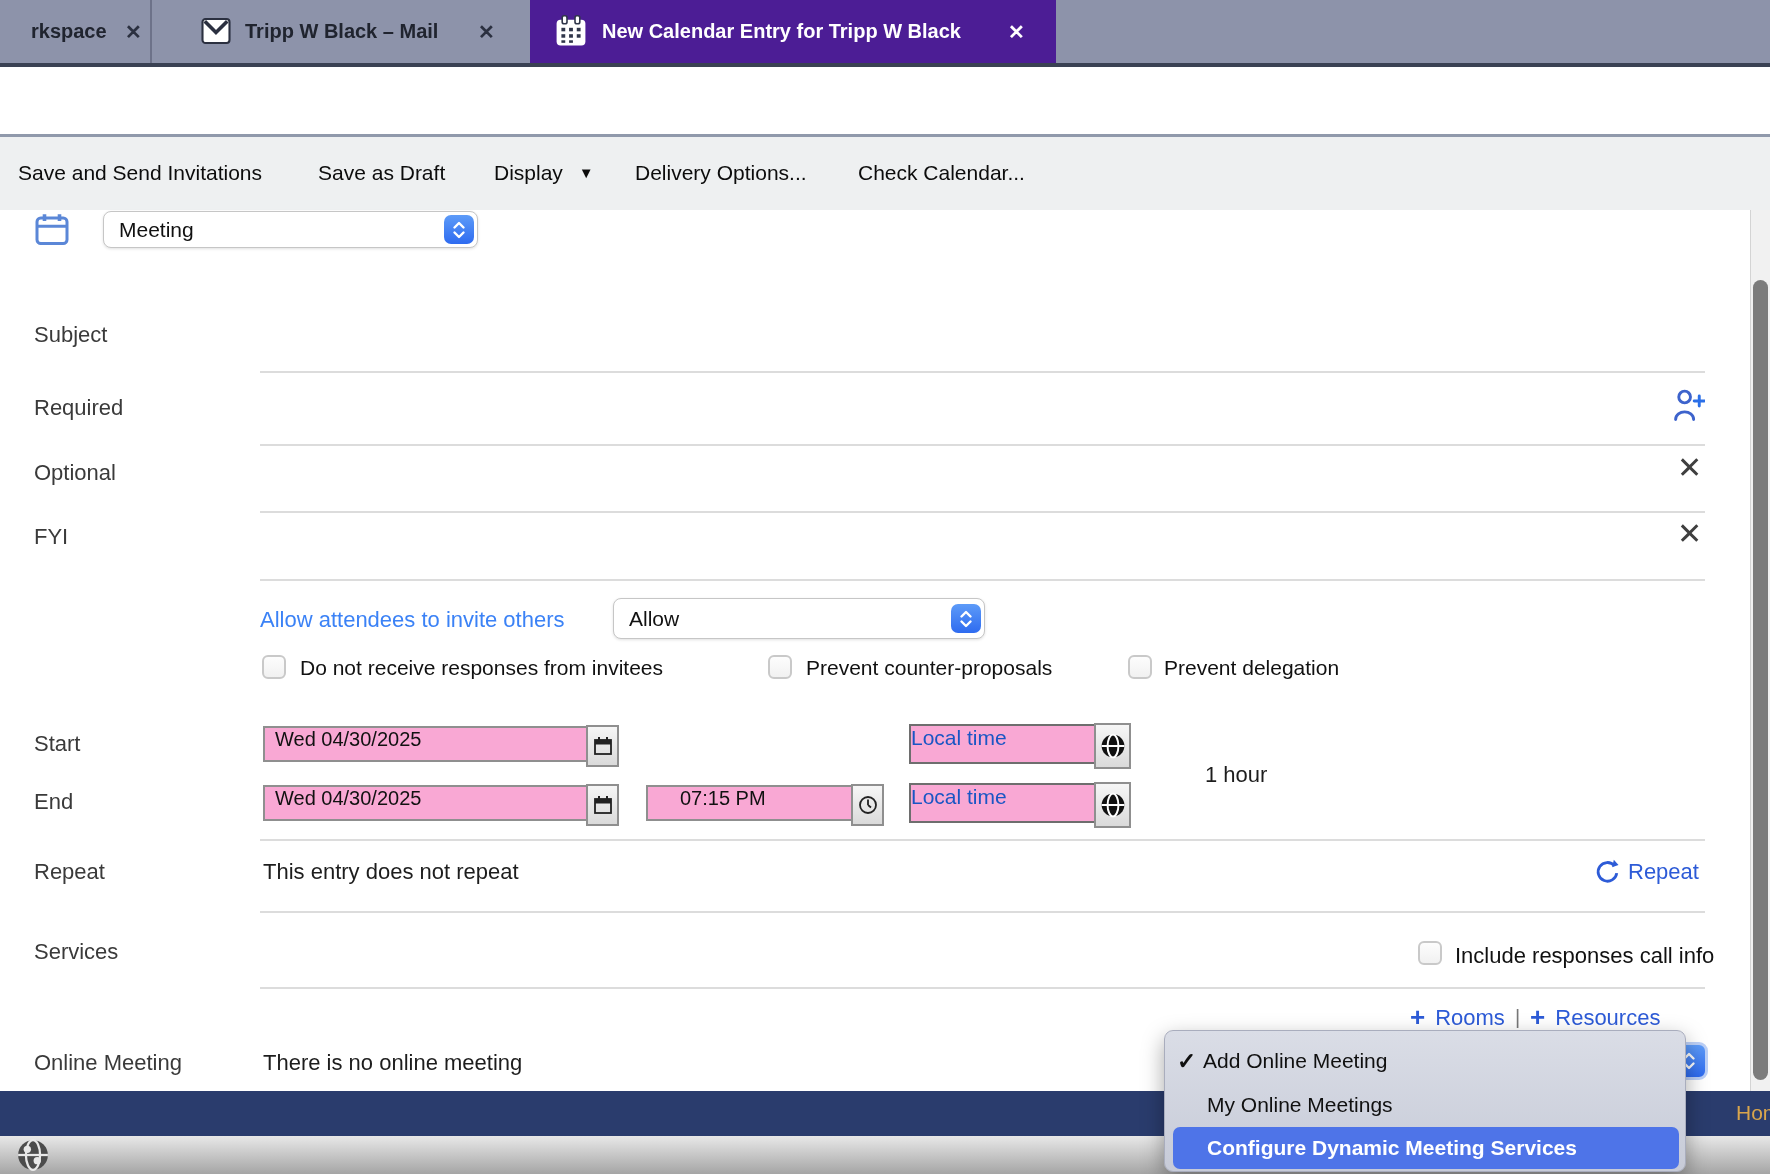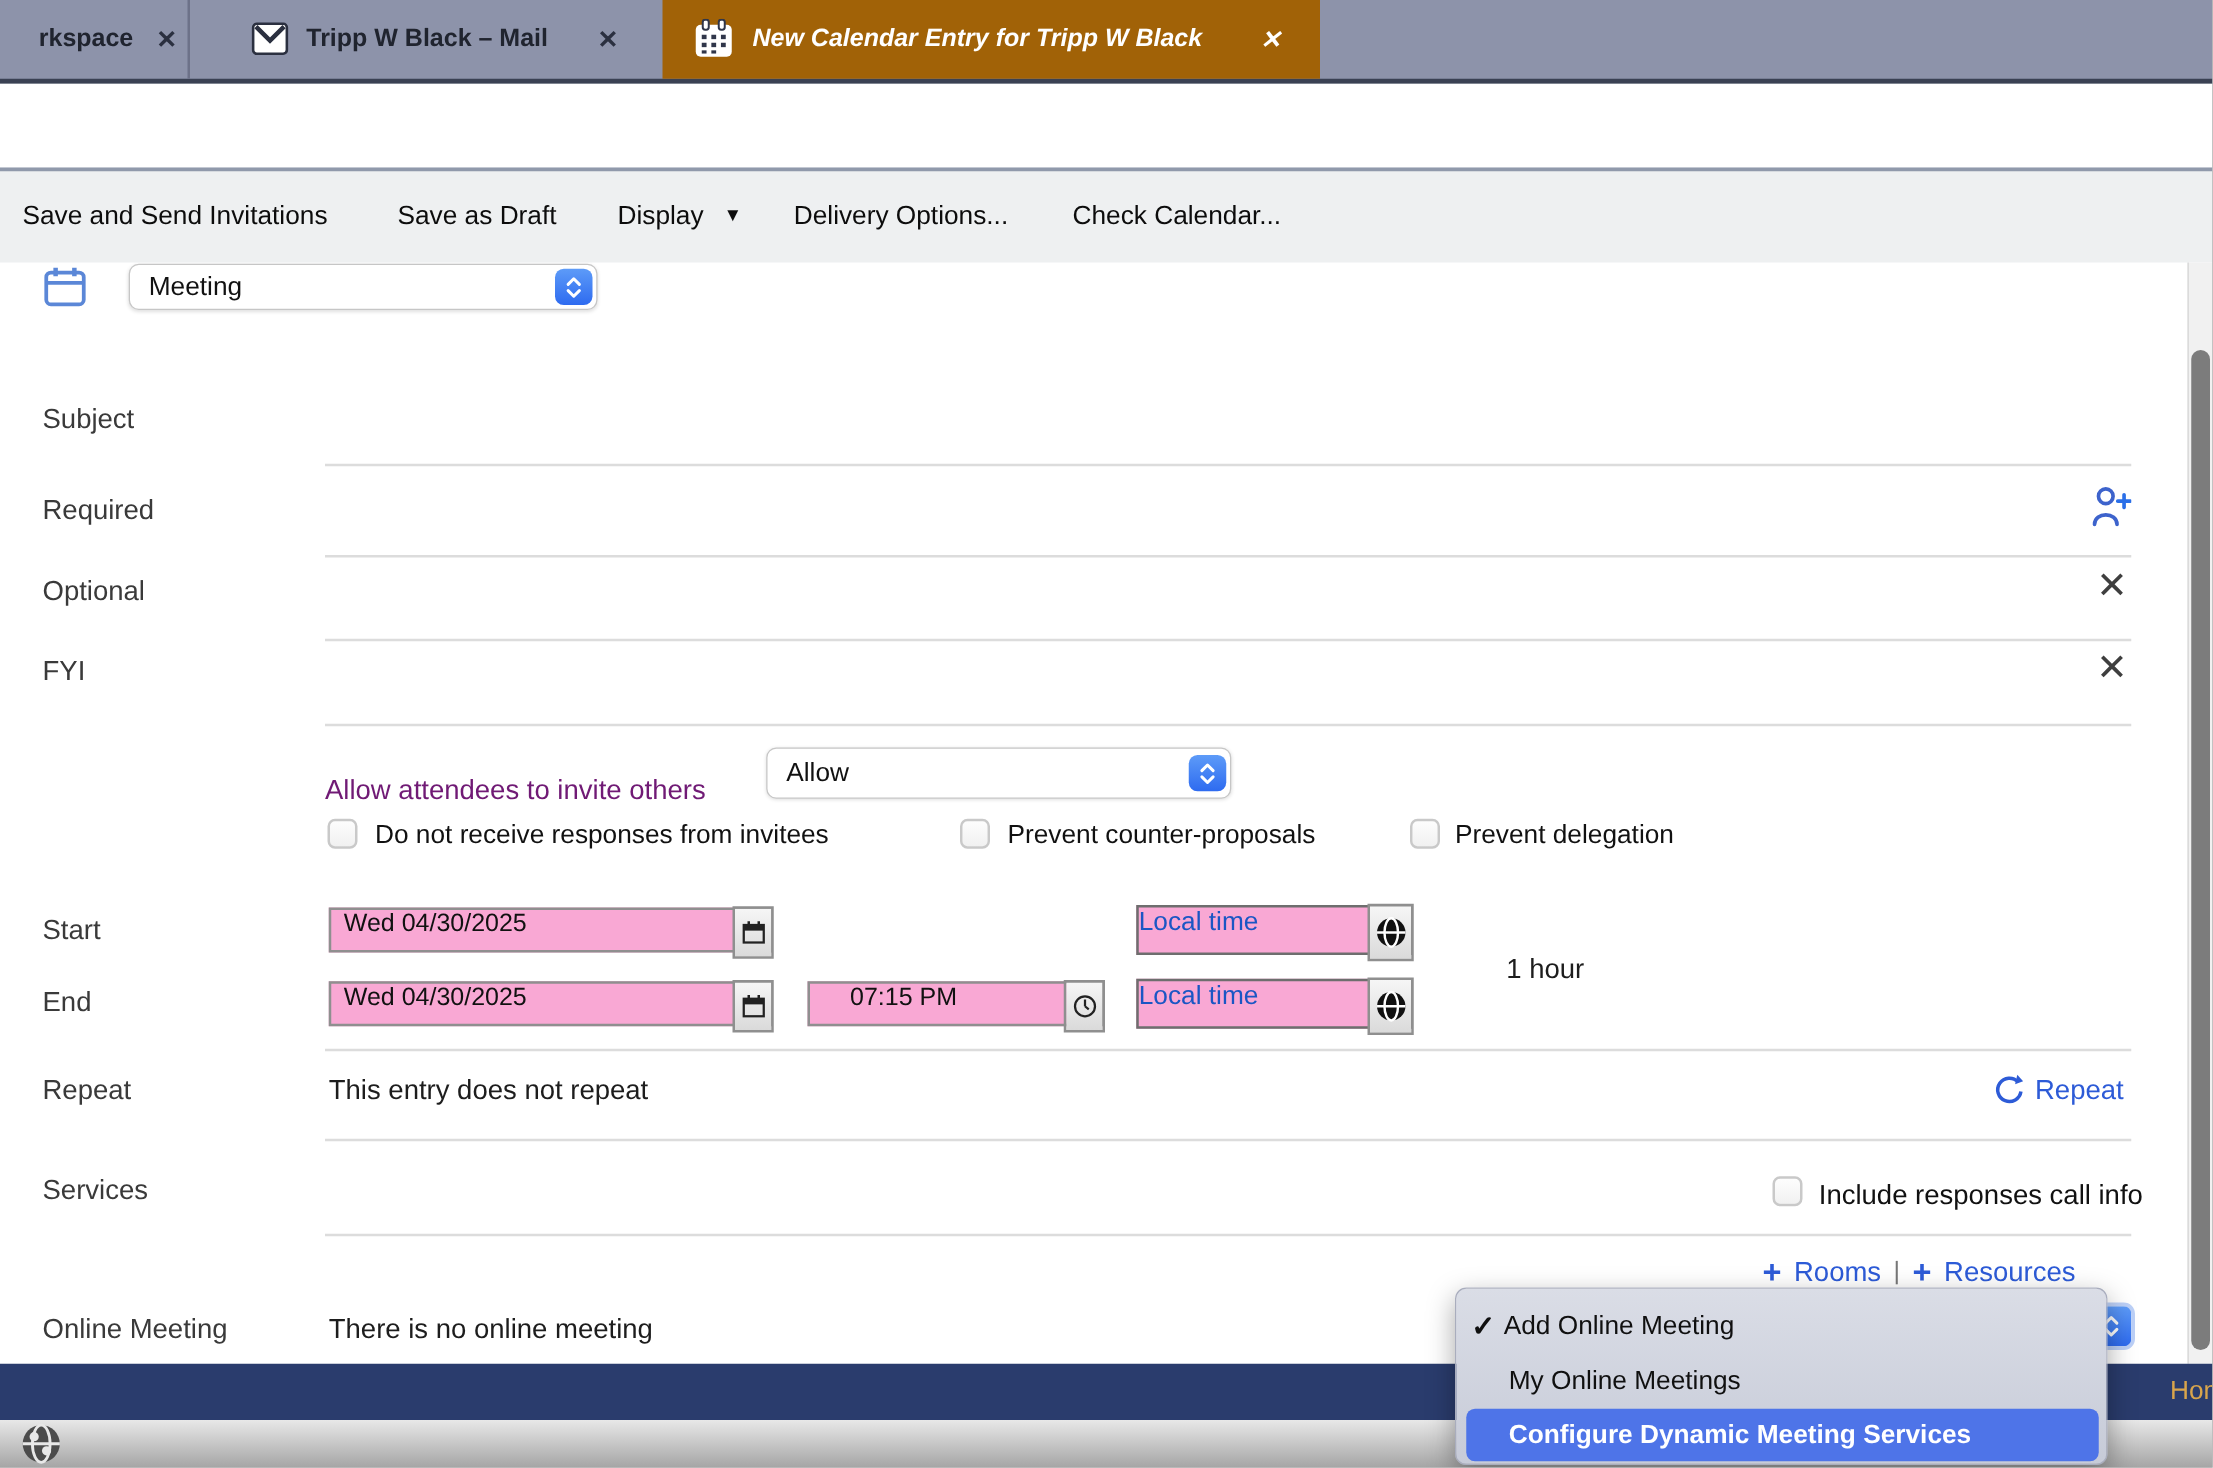"New Calendar Entry for Tripp" .tab-active { background: #a16207 -> #4c1d95; font-style: italic -> none }
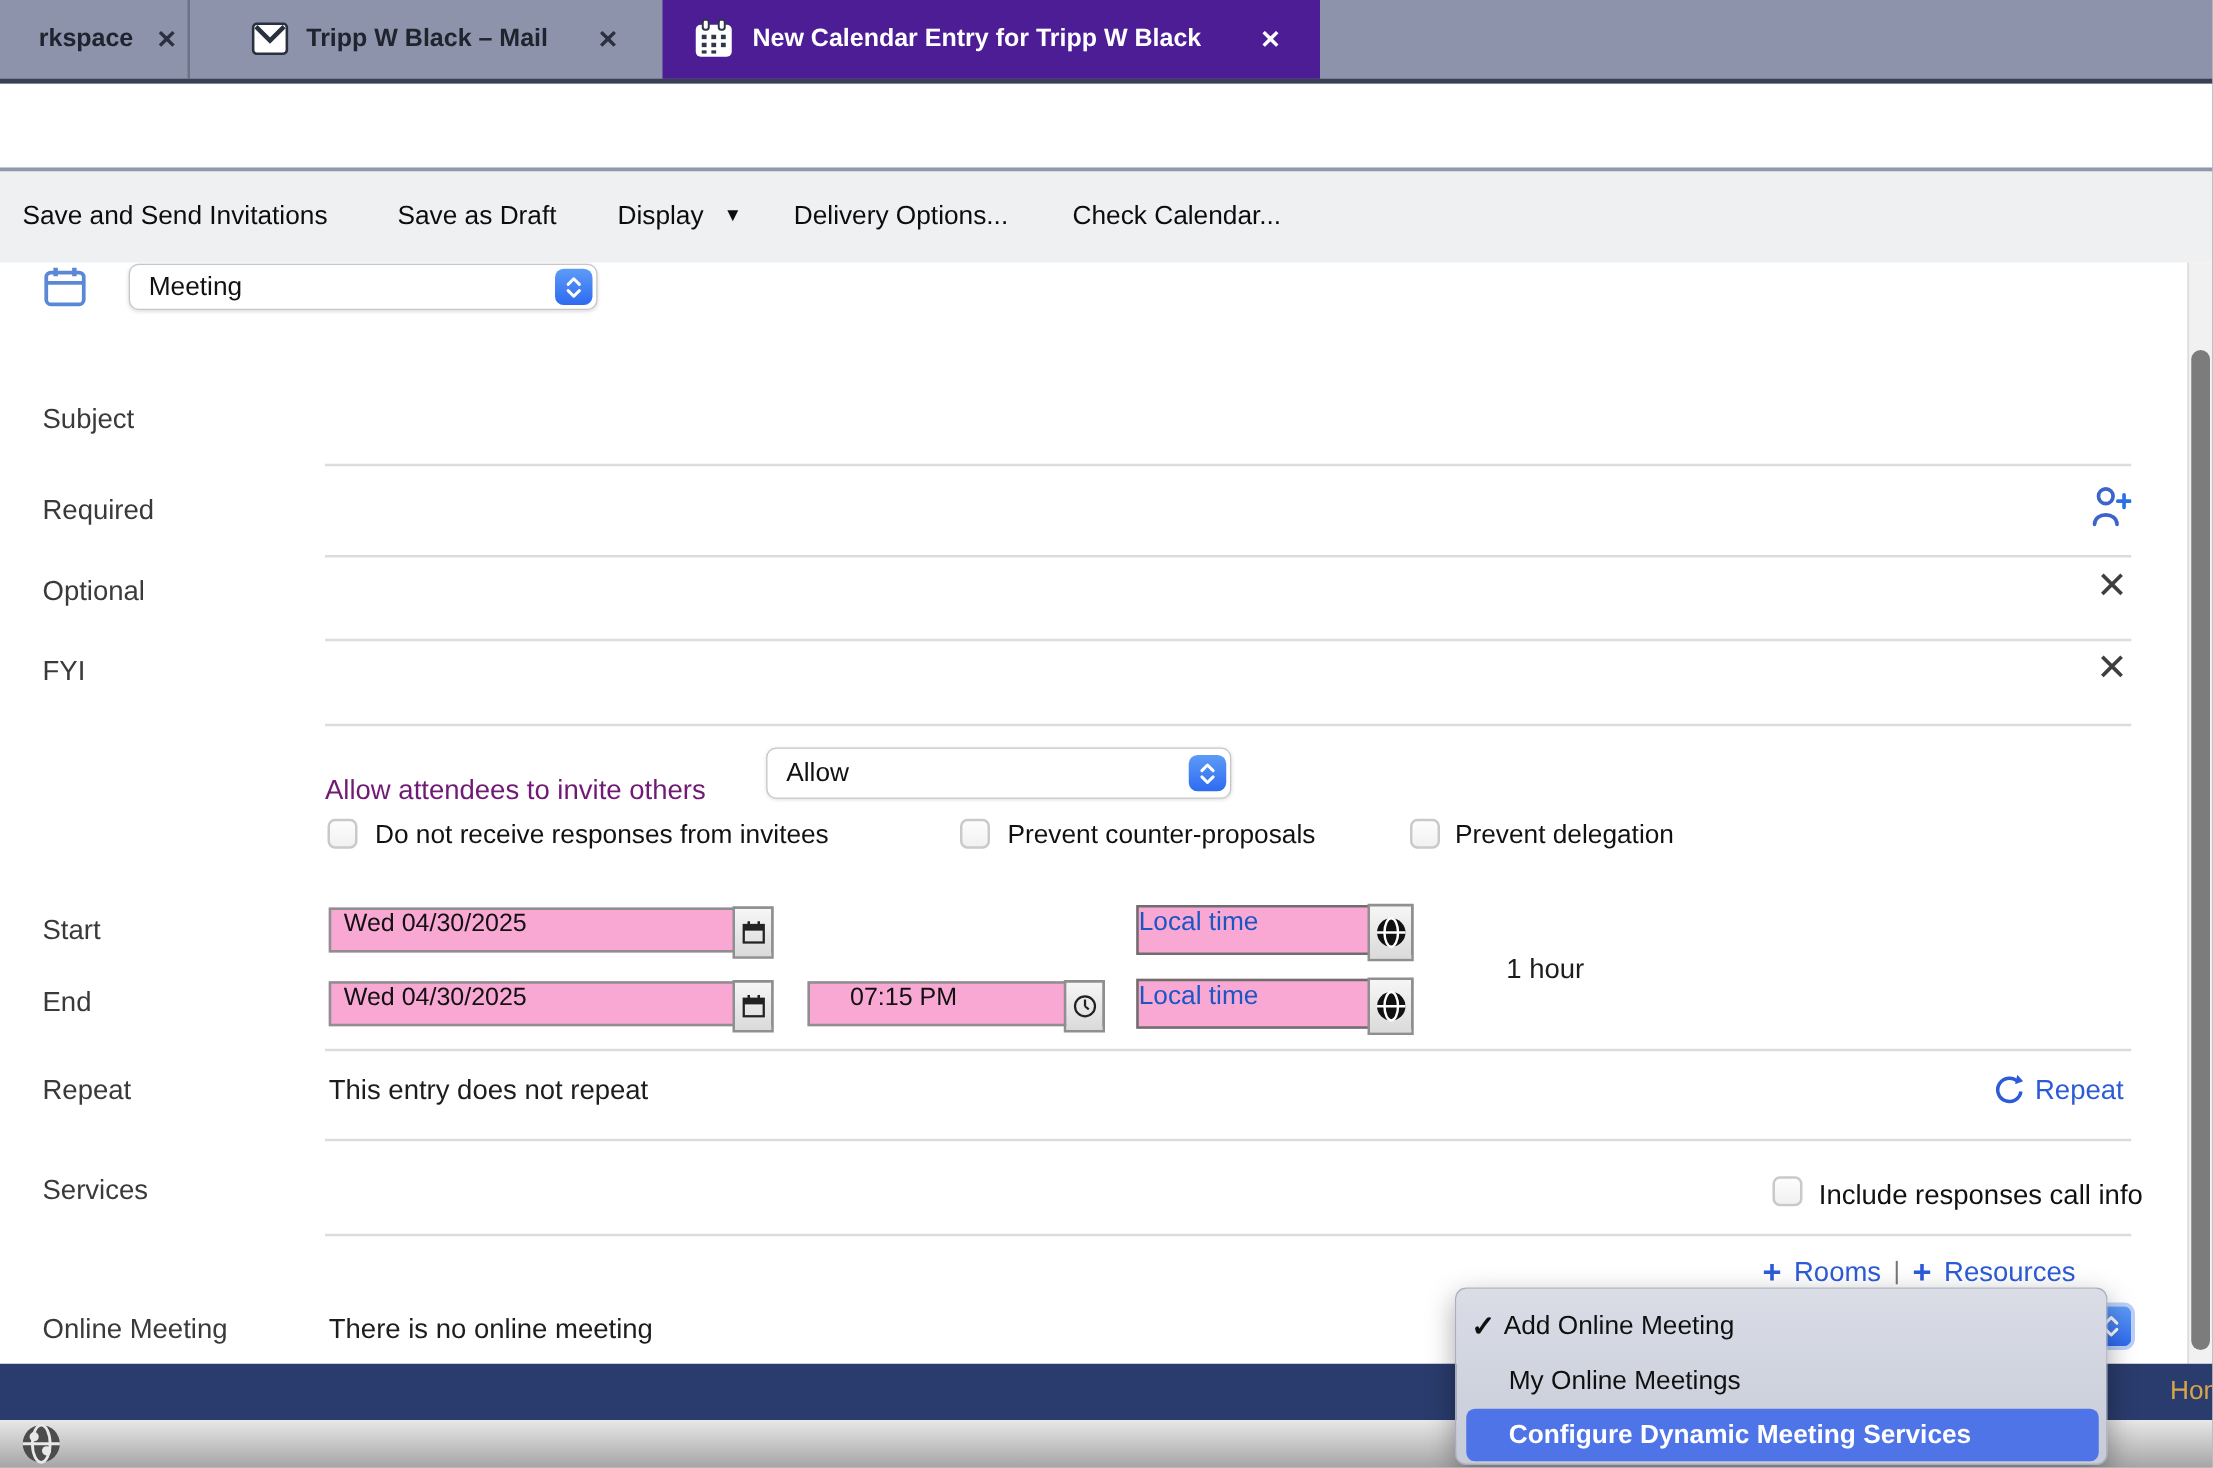"Allow attendees to invite others" span.valtext { color: #701a75 -> #3b82f6; margin-top: 12px -> none }
